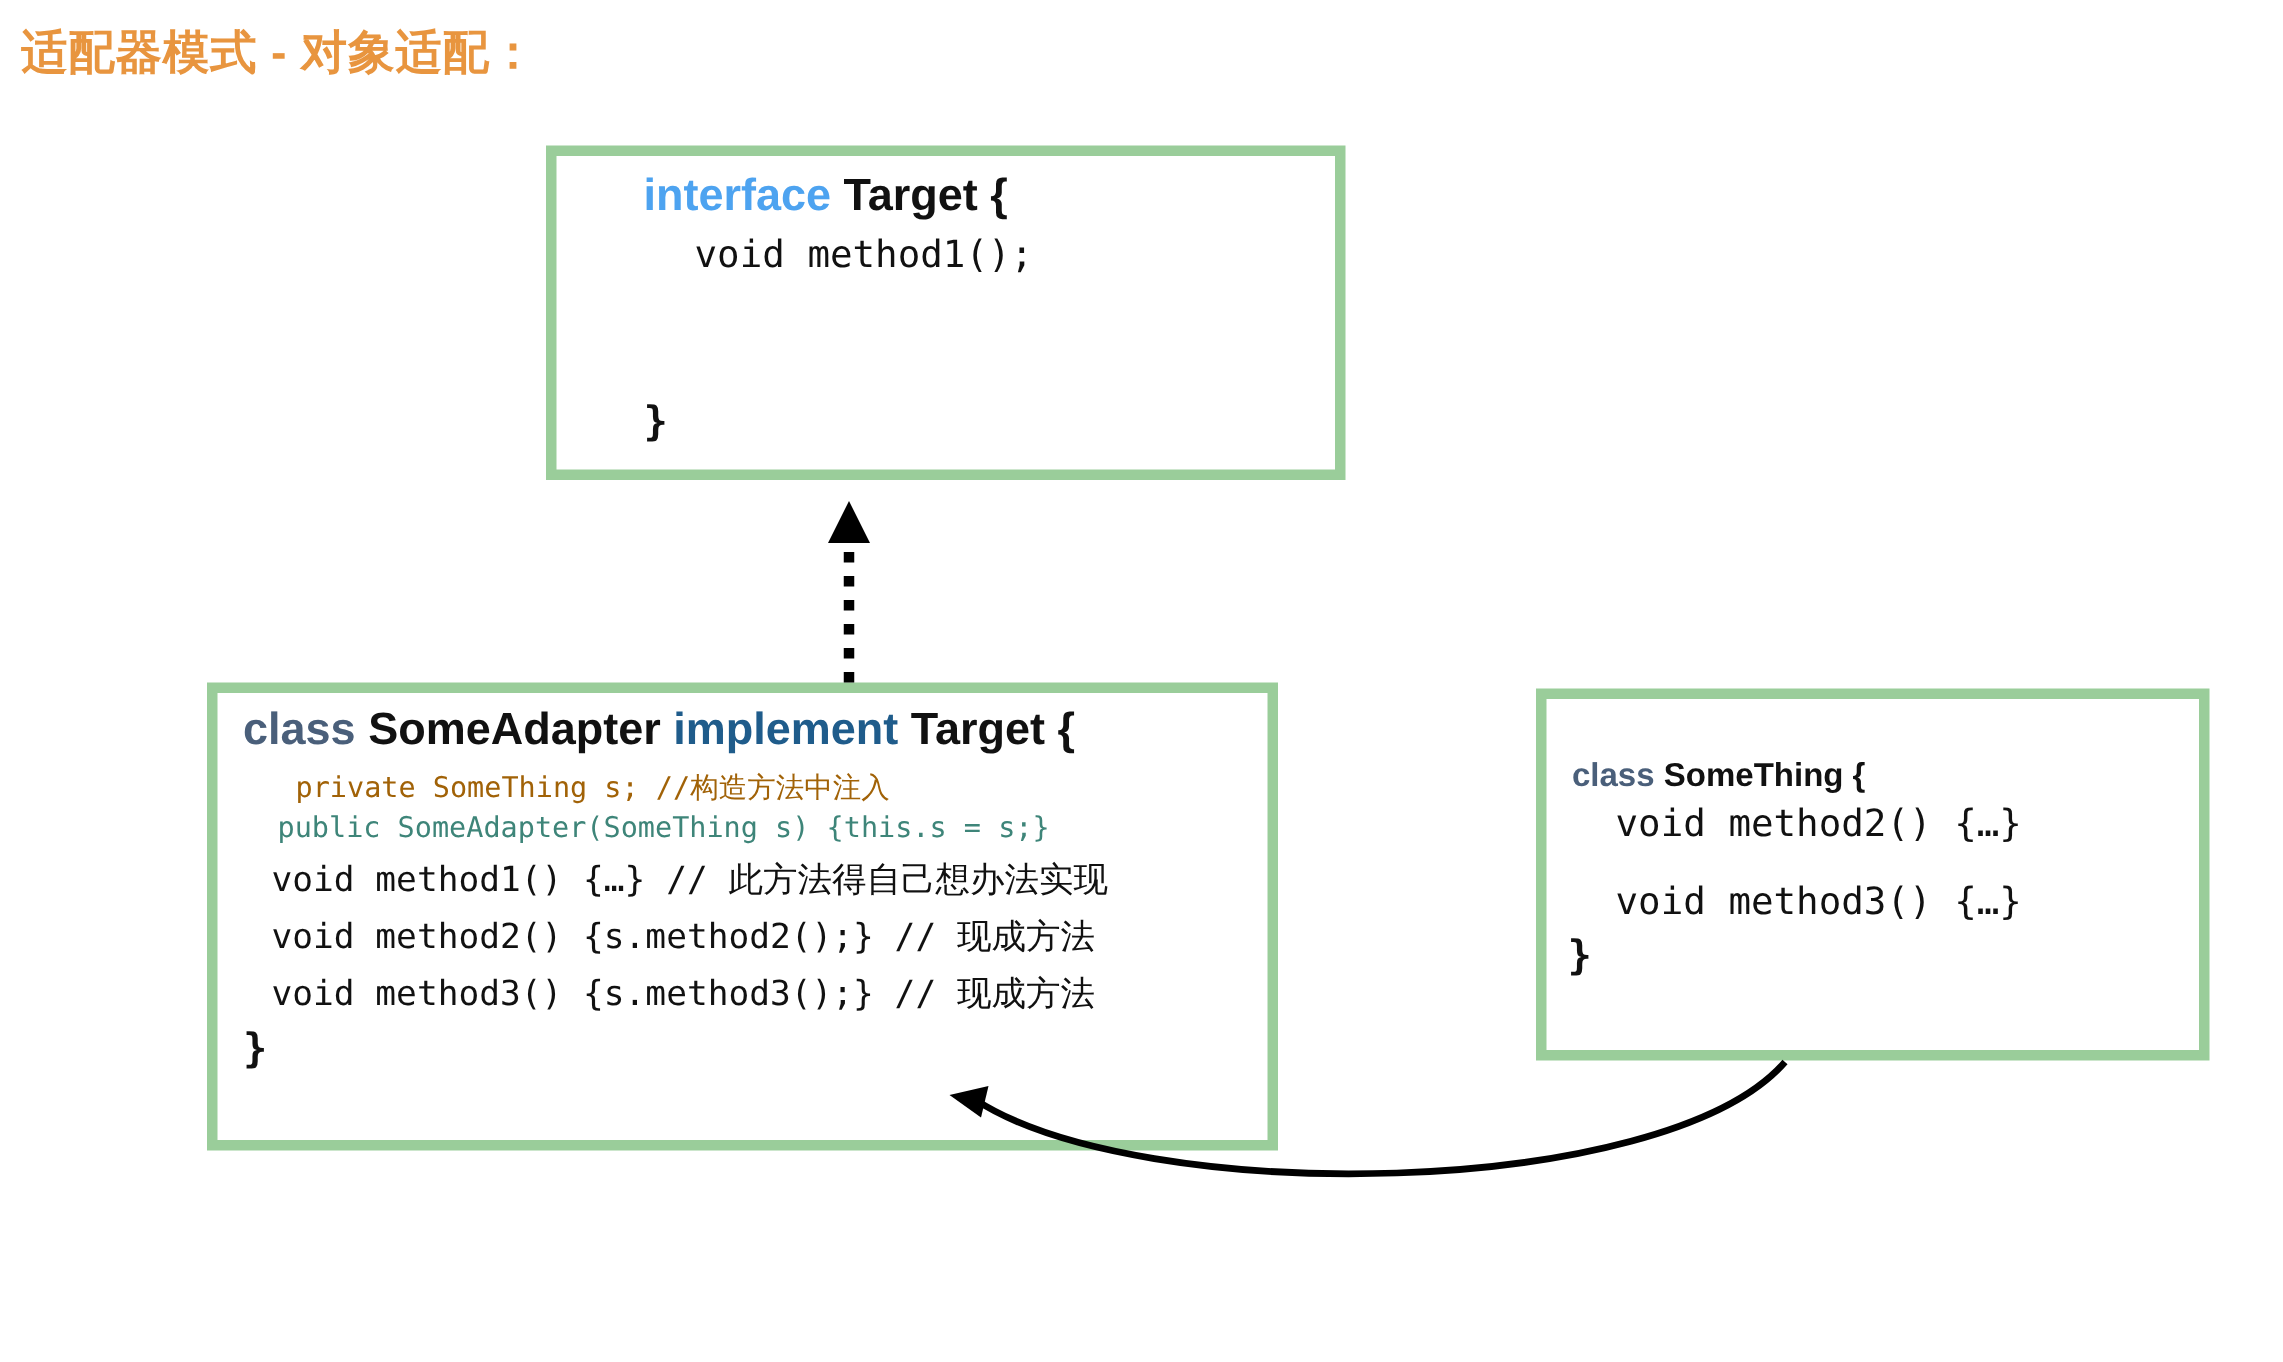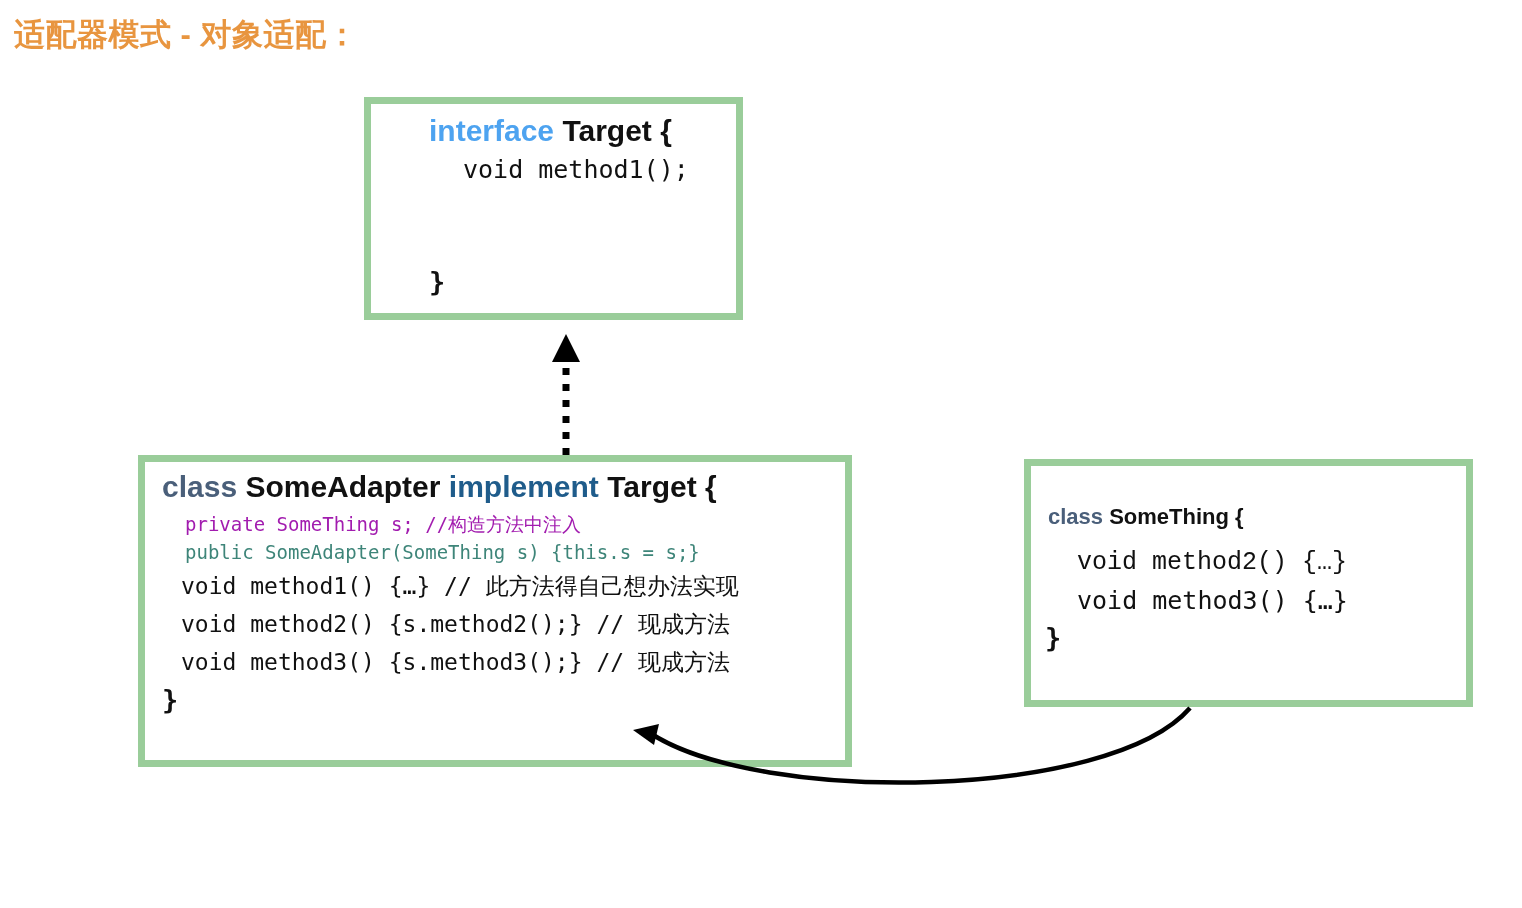"interface Target {" #target-box { width: 379px -> 533px }
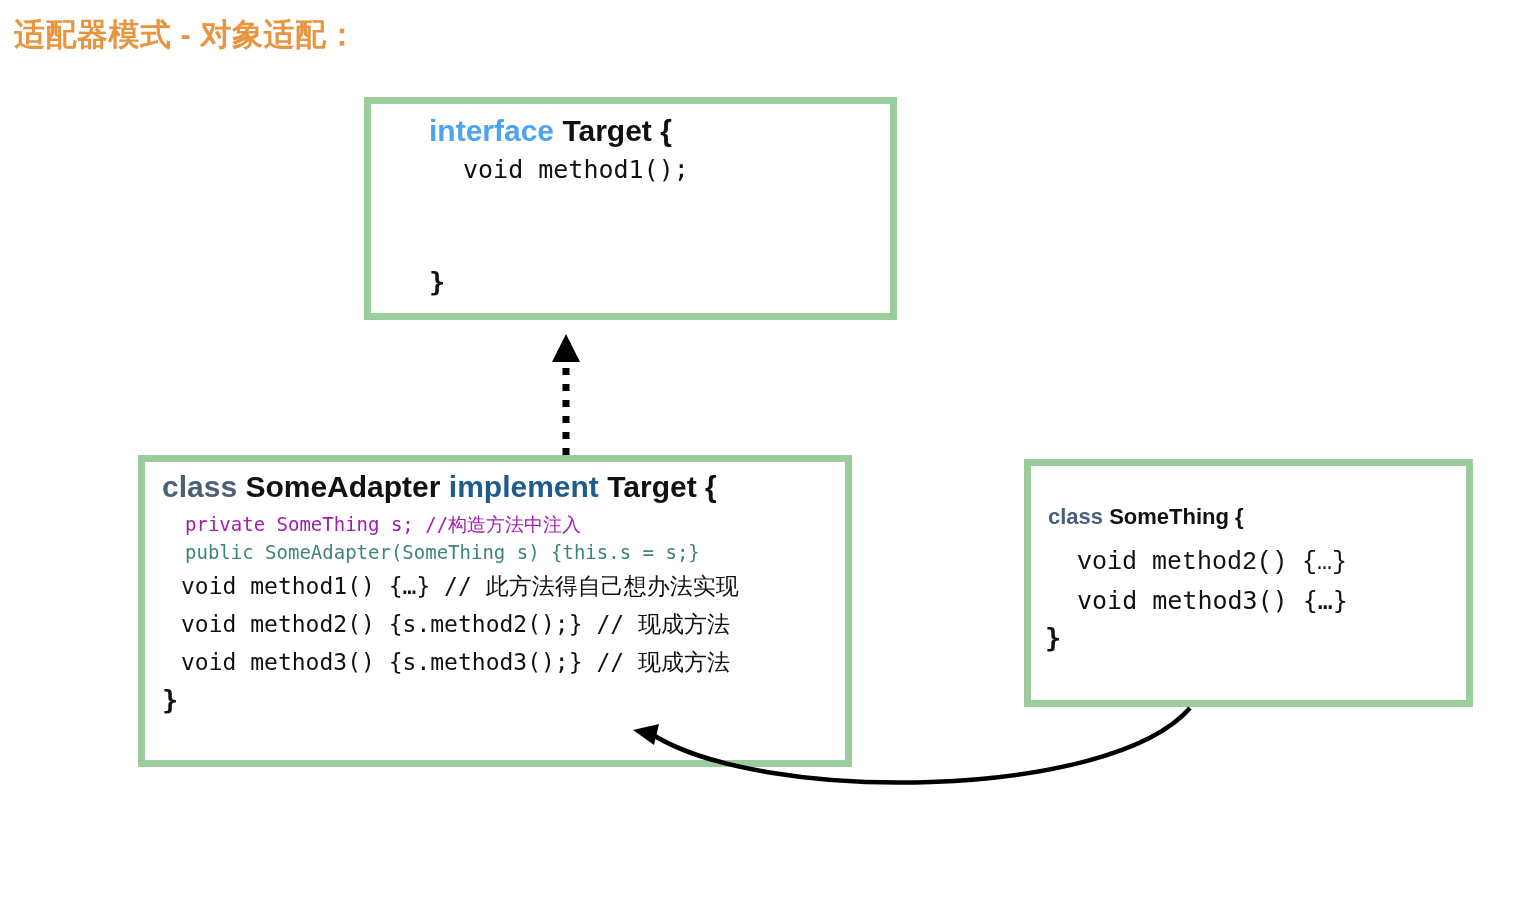"private SomeThing s; //构造方法中注入" .code-blue { color: #a21caf -> #a16207; margin-left: none -> 12px }
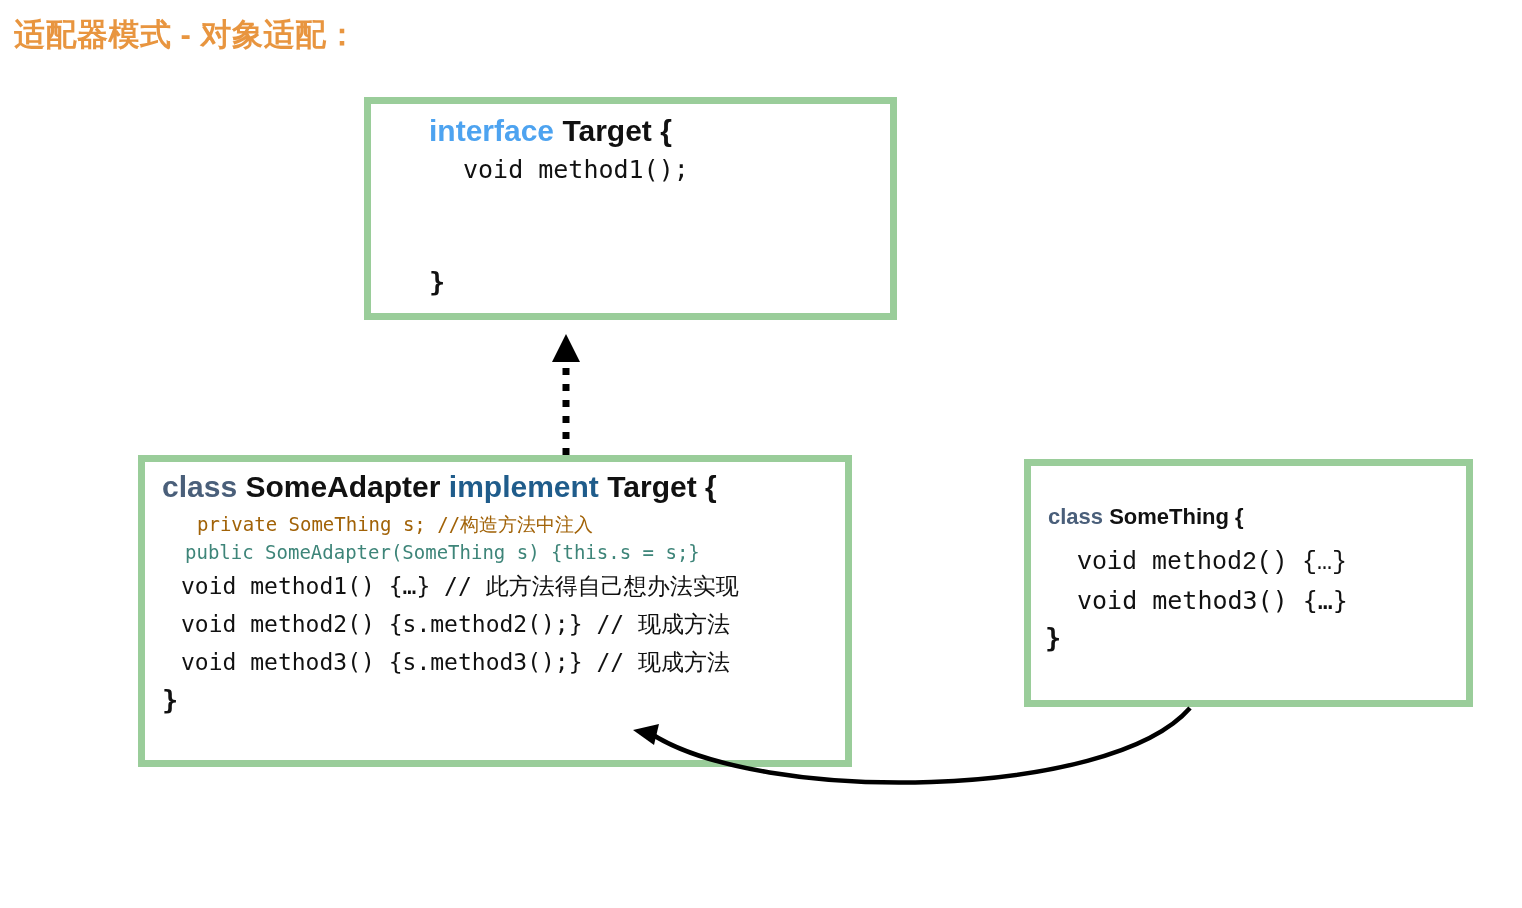"void method2() {…}" #something-m2 { font-family: Liberation Mono, monospace -> none; top: 82px -> 68px }
